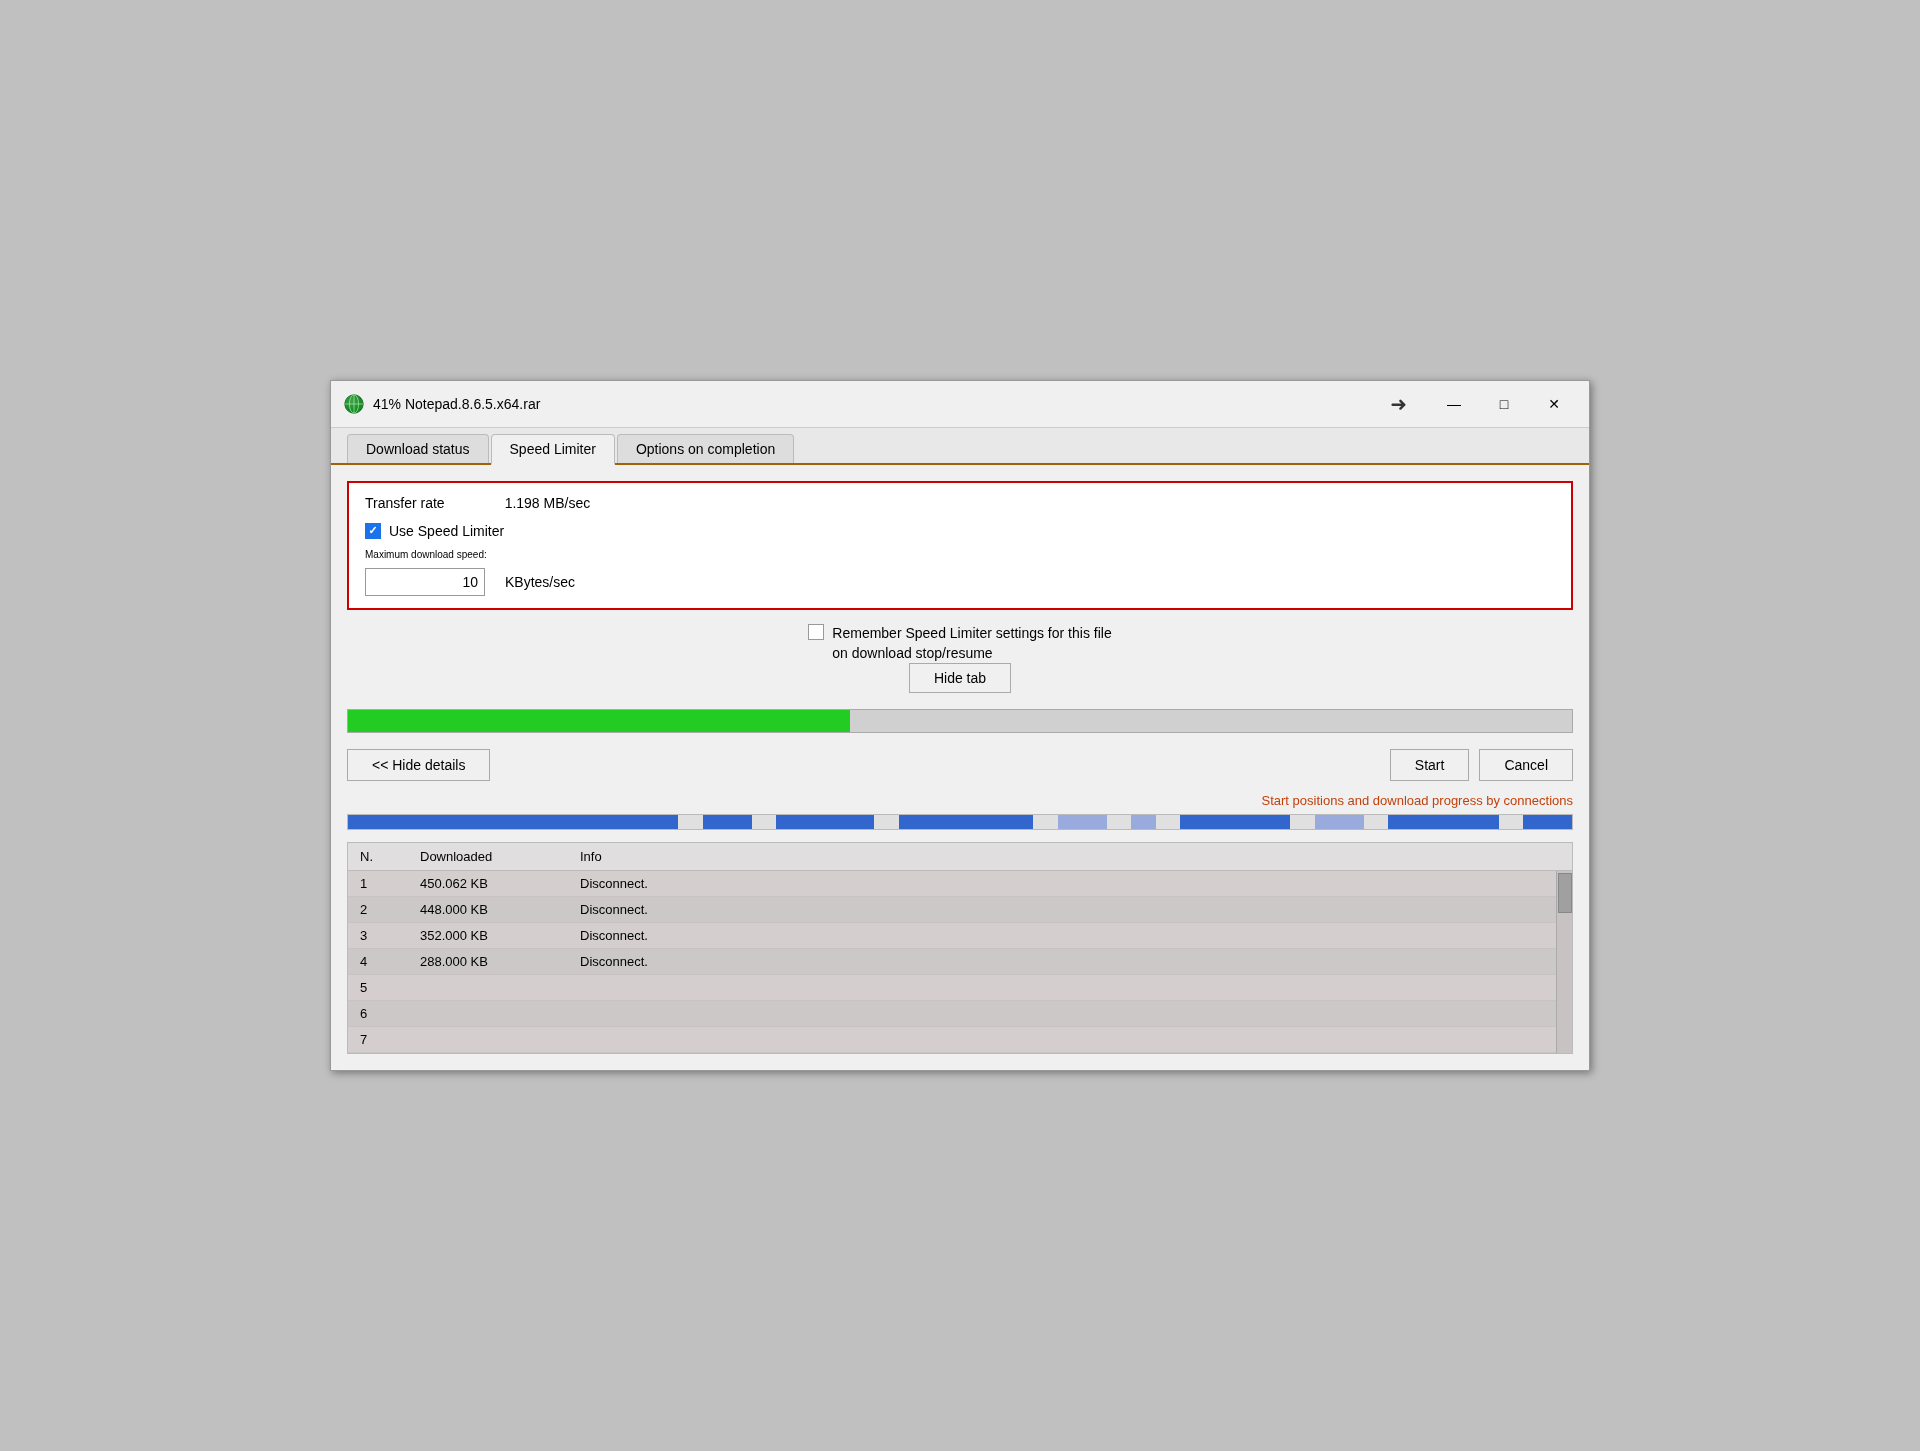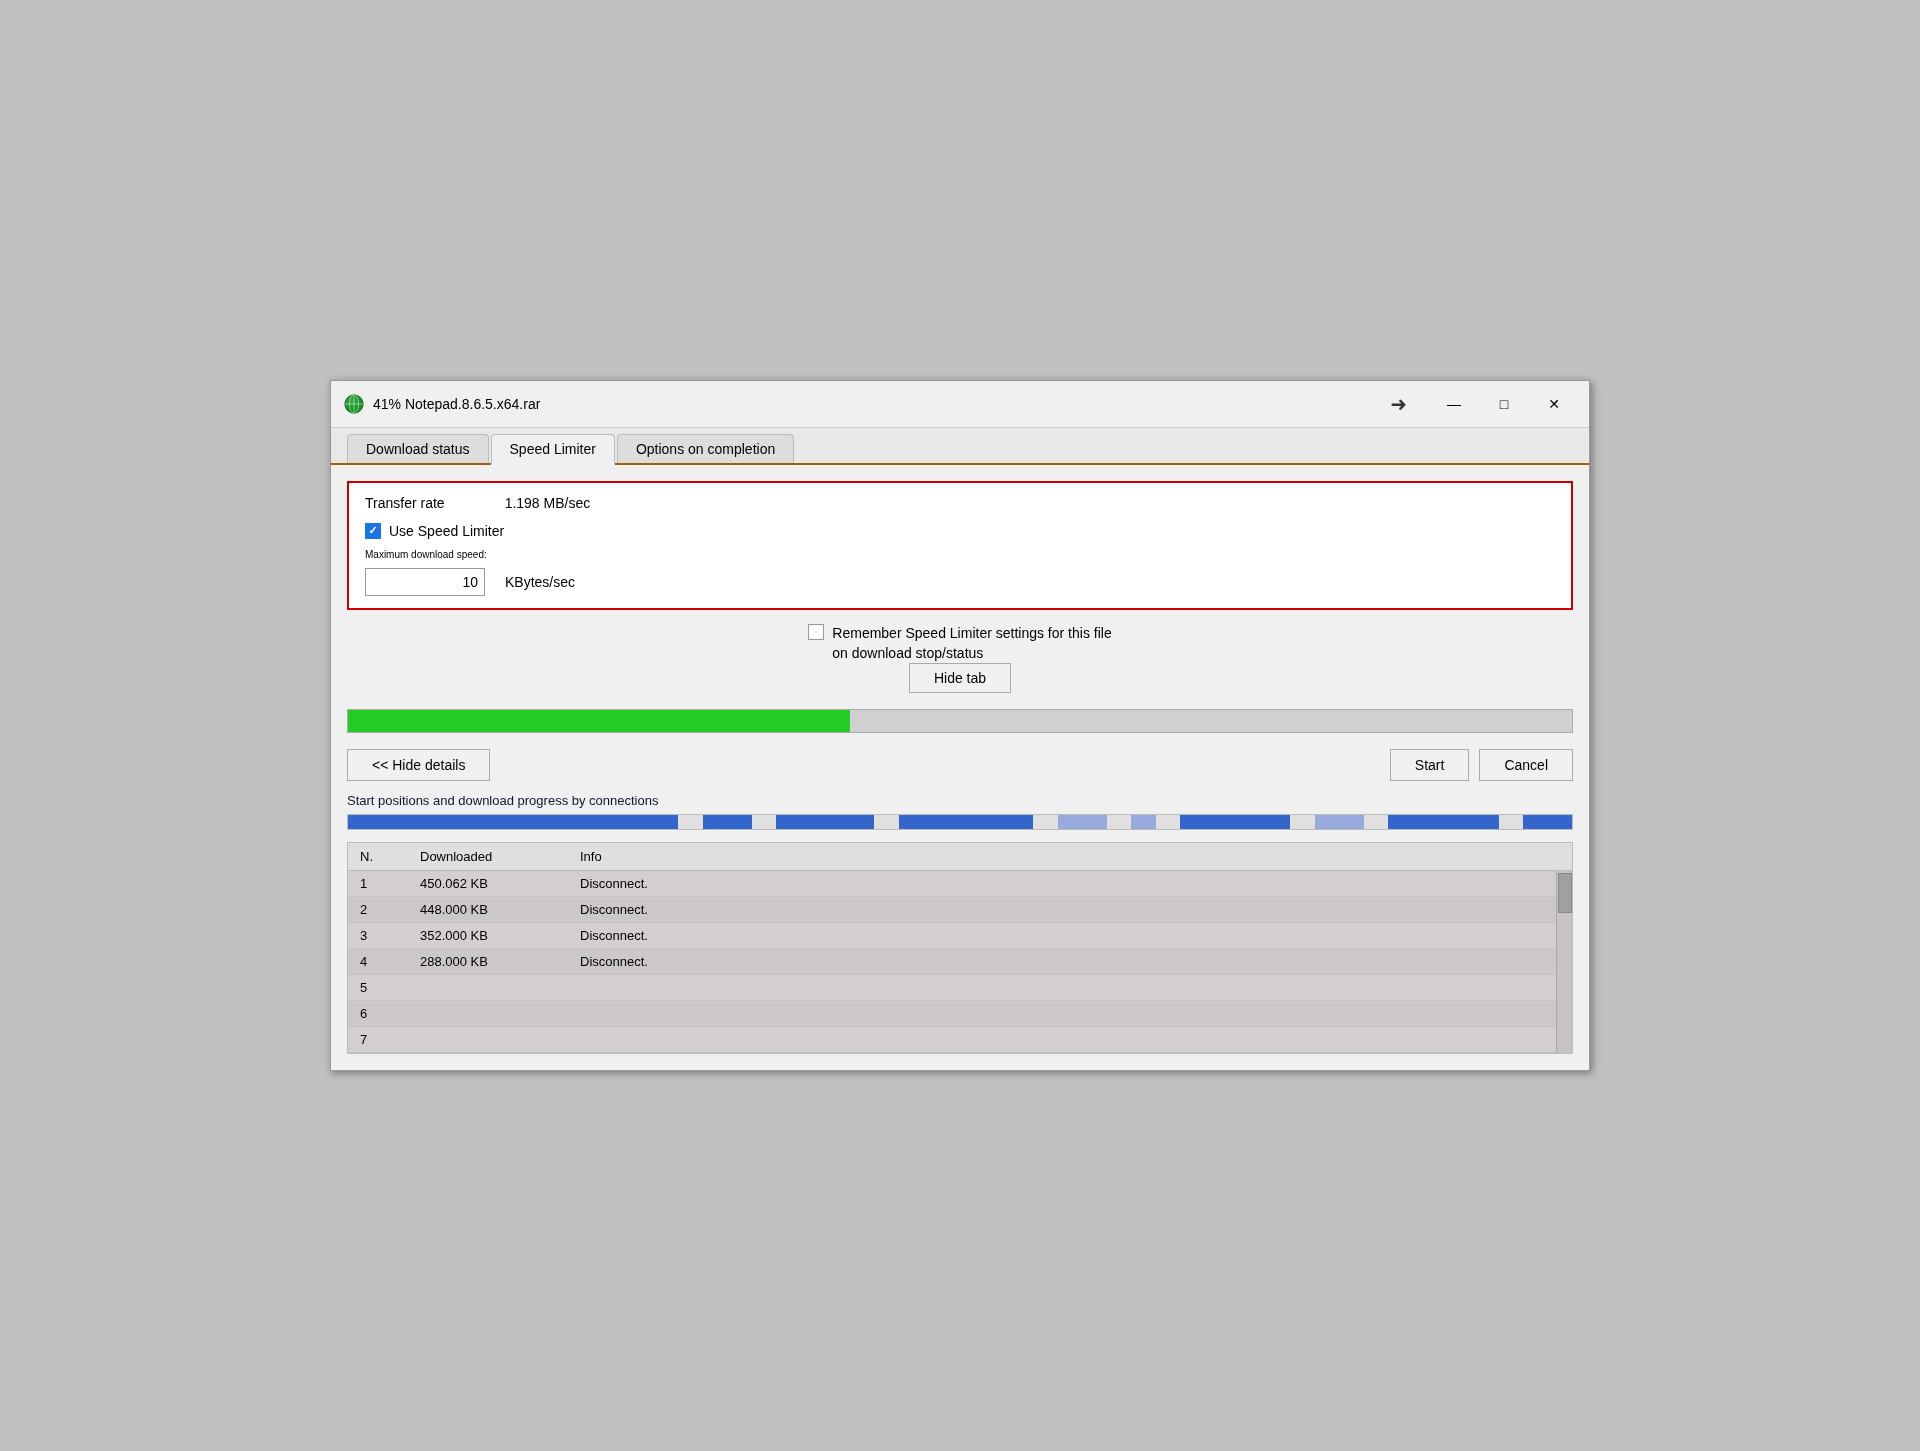"on download stop/status" span { text: stop/status -> stop/resume }
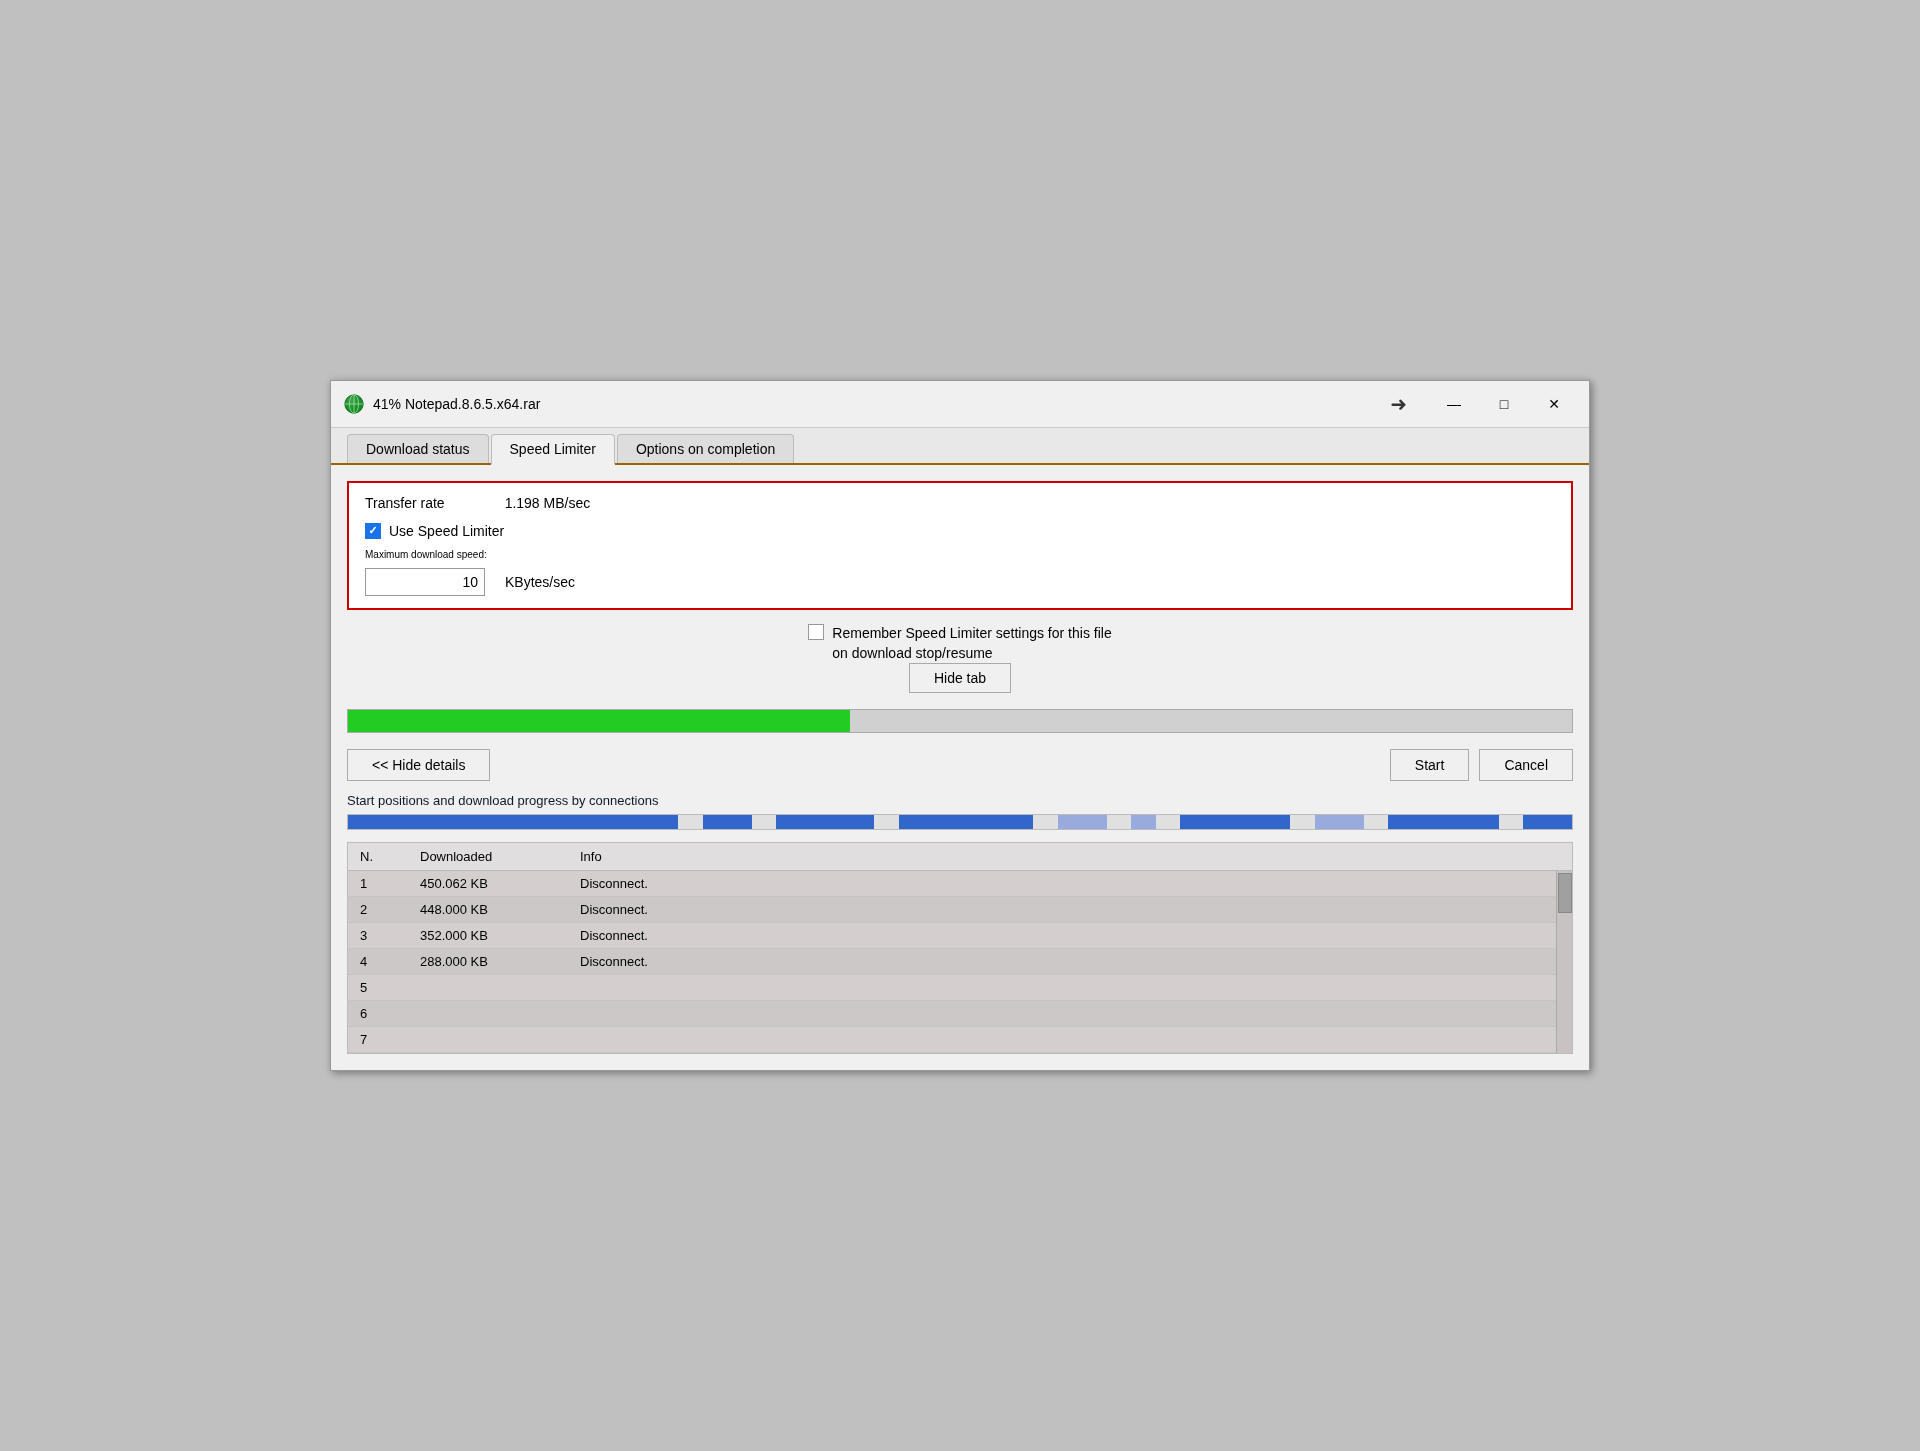"Start positions and download progress" .connections-label { color: #0f172a -> #c2410c; text-align: left -> right }
